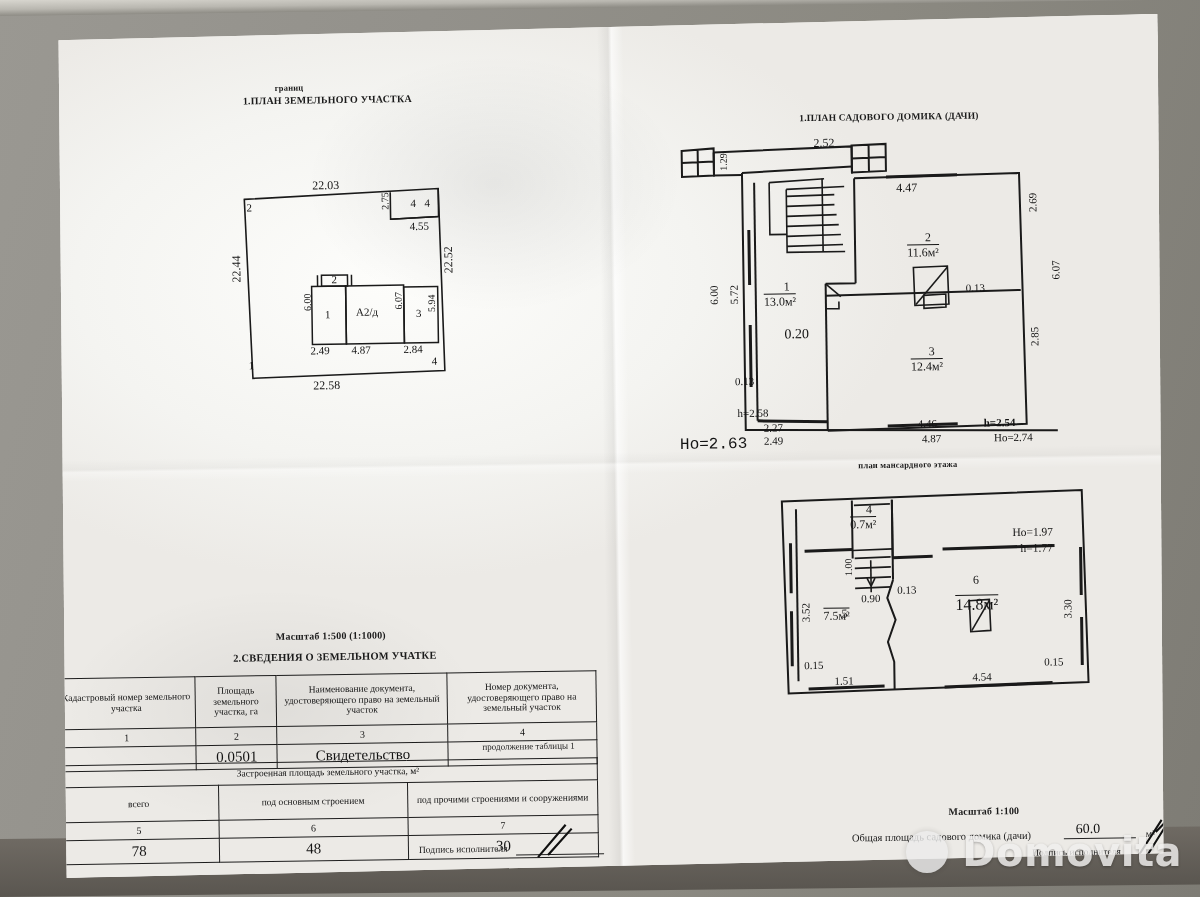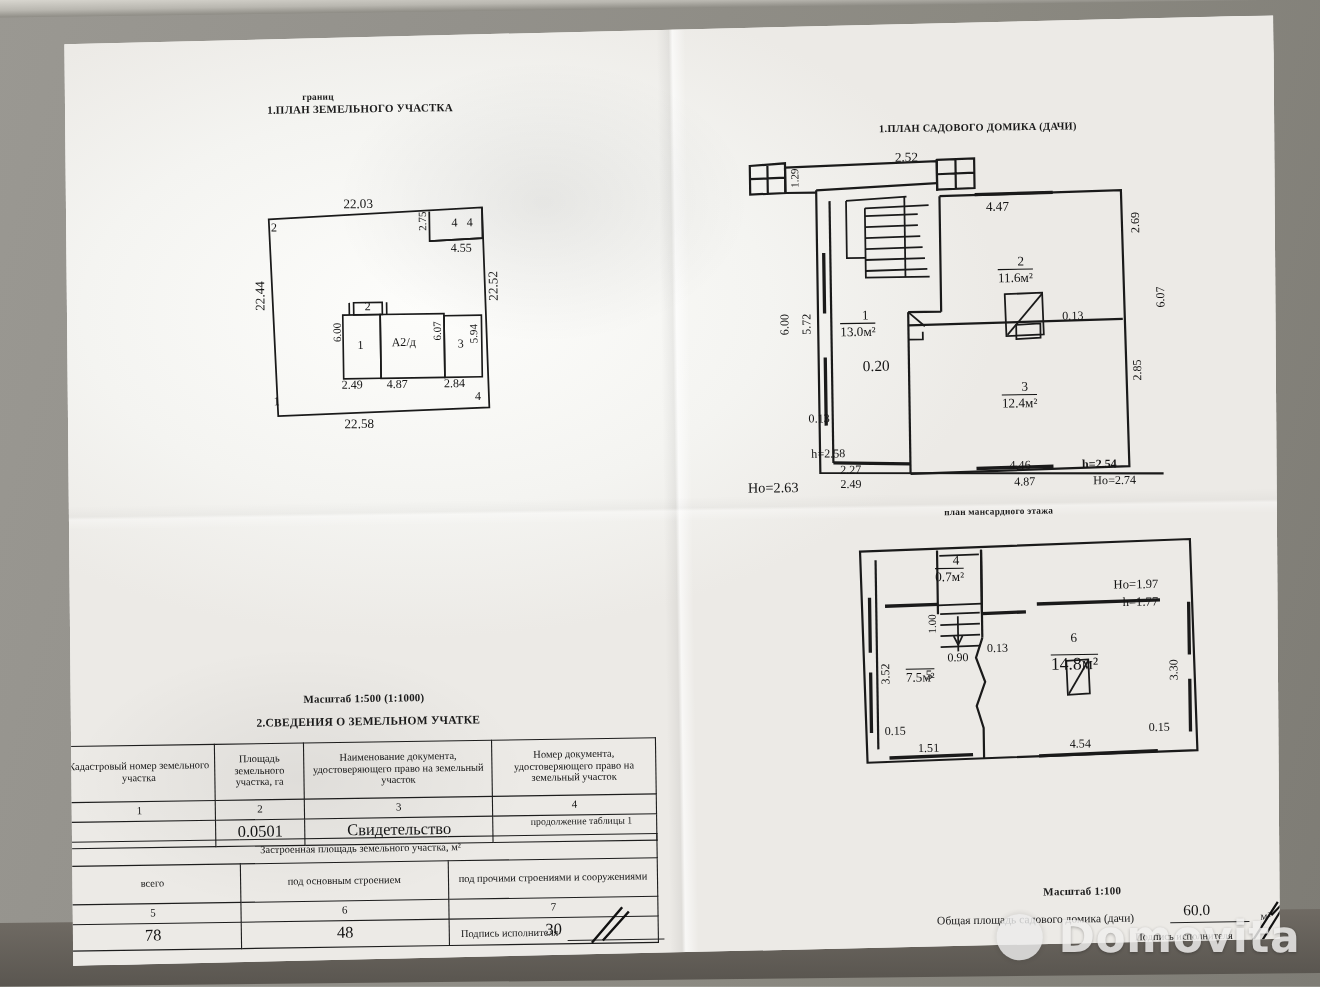"Ho=2.63" div.lbl { font-family: none -> Liberation Mono, monospace; font-size: 13px -> 16px }
